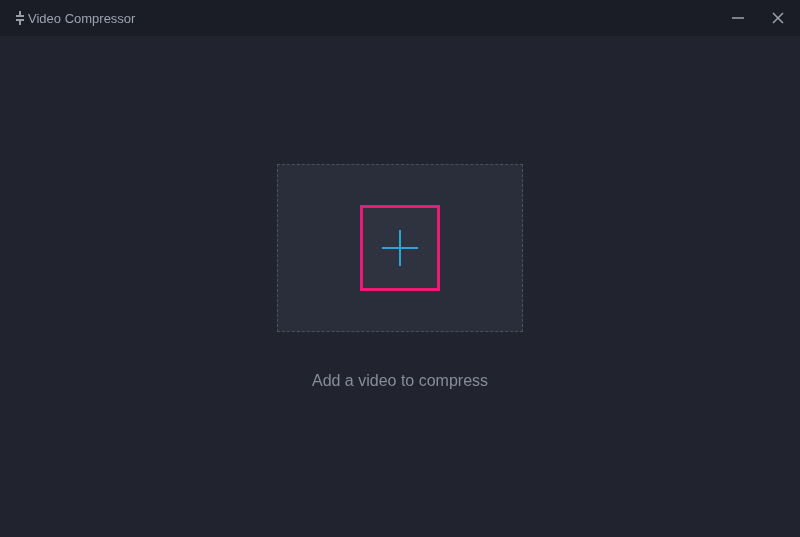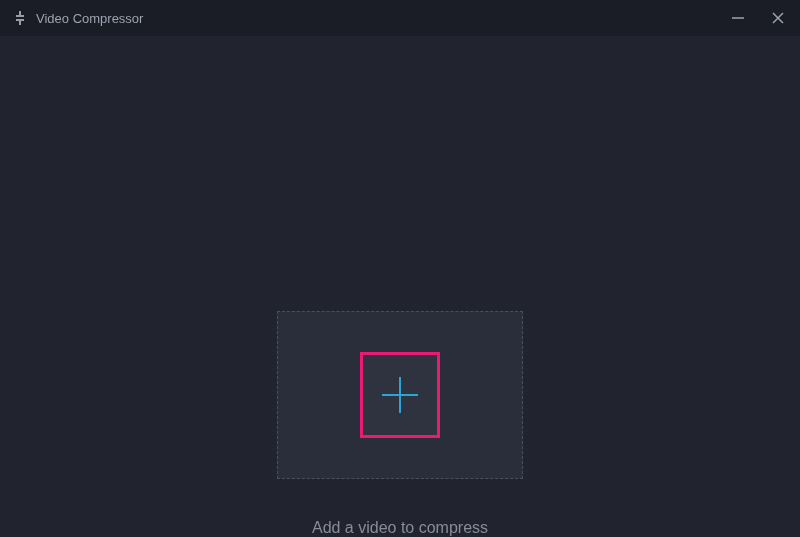"Video Compressor" .titlebar-left { gap: 8px -> none }
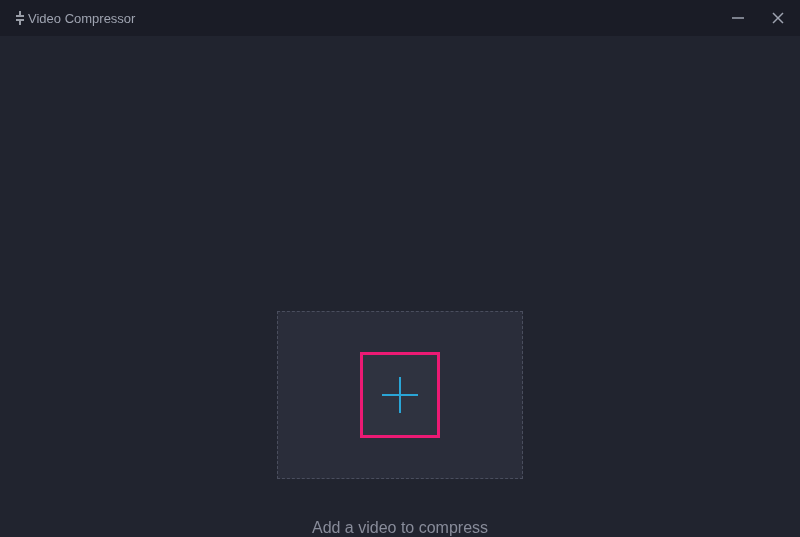"Add a video to compress" .main-area { justify-content: flex-end -> center }
